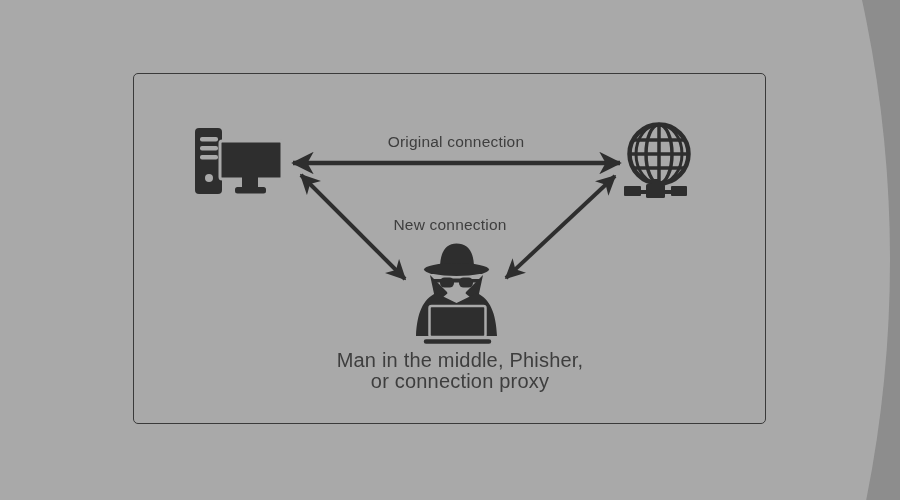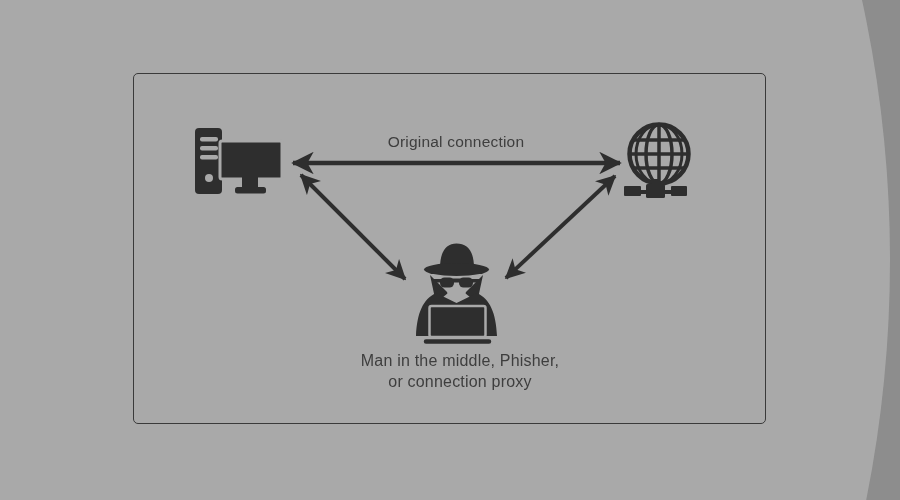"New connection" div.label { html: none -> <div>New connection</div> }
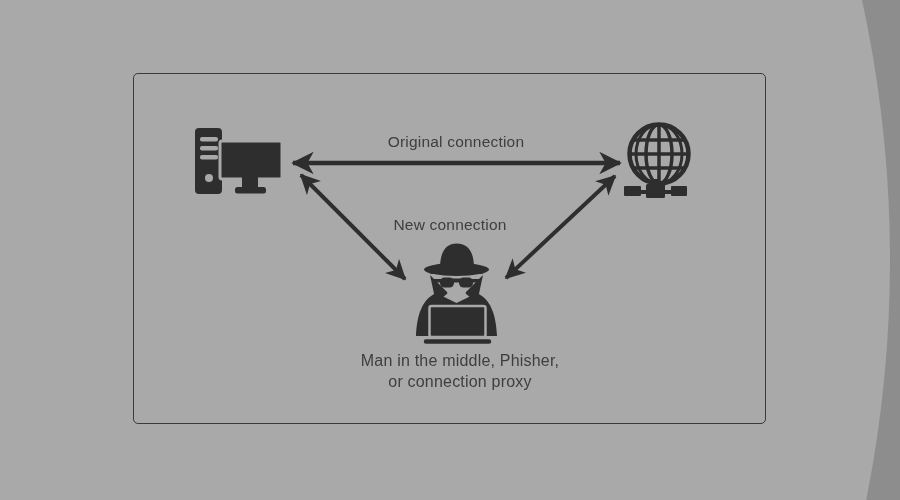"Man in the middle, Phisher," .caption { font-size: 16px -> 20px }
